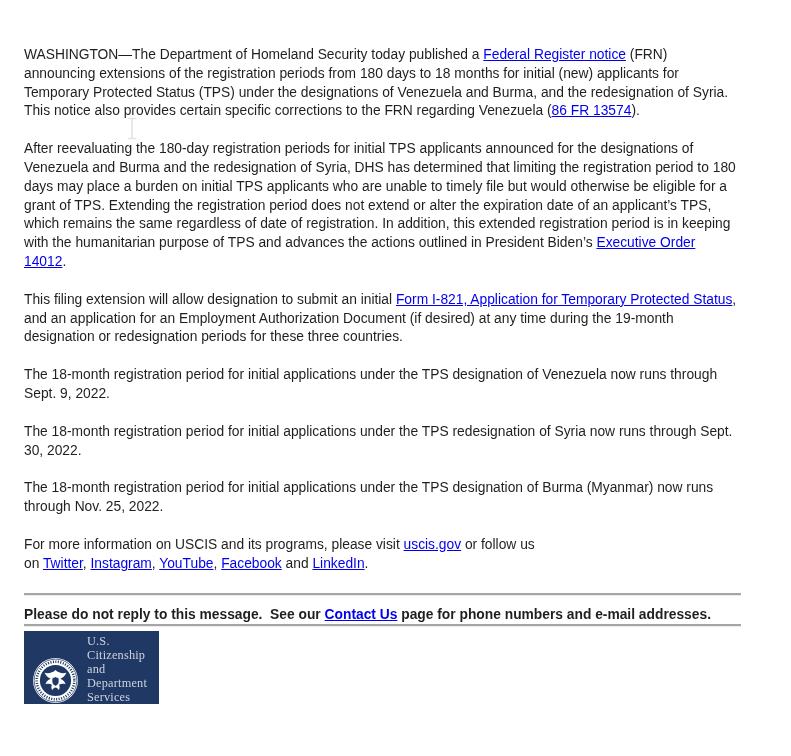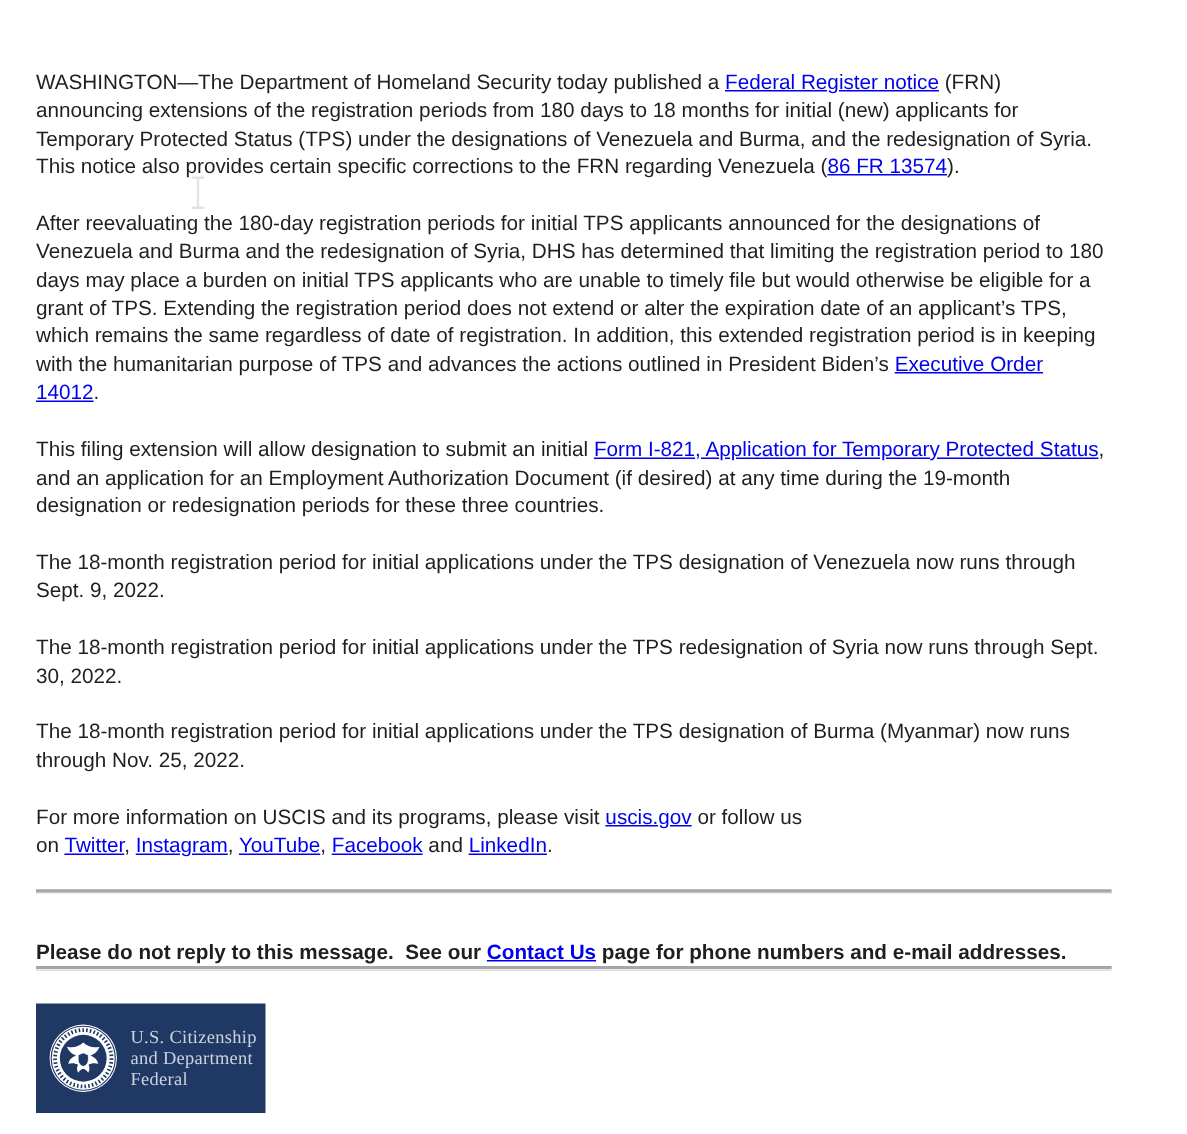"Please do not reply to" p.notice { margin: 30px 0 0 0 -> 10px 0 0 0 }
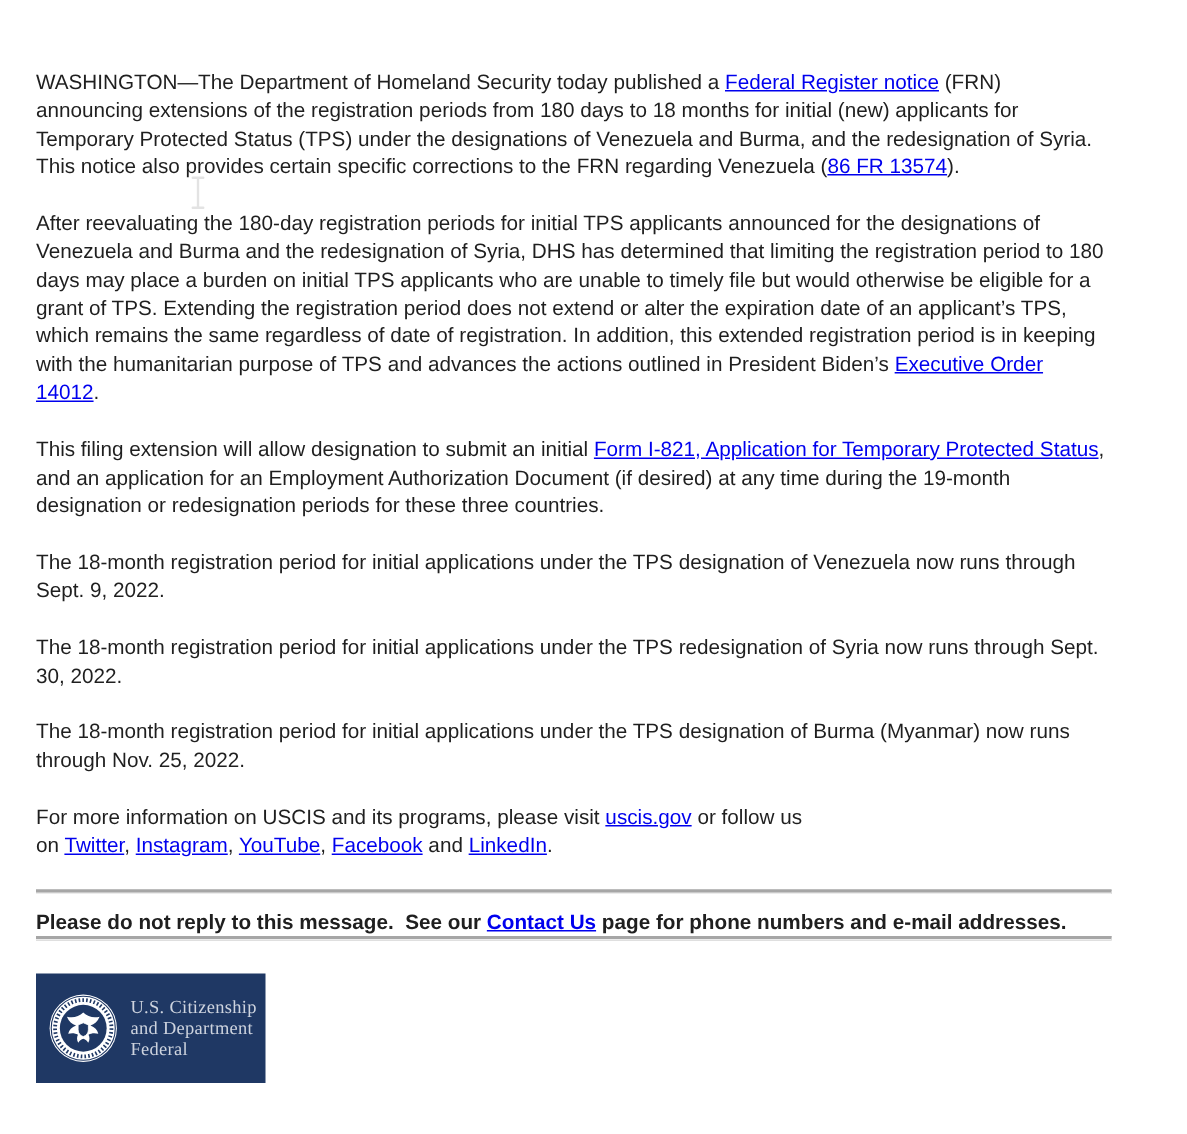"U.S. Citizenship" .logo { align-items: center -> flex-end; margin-top: 22px -> 4px; width: 153px -> 135px }
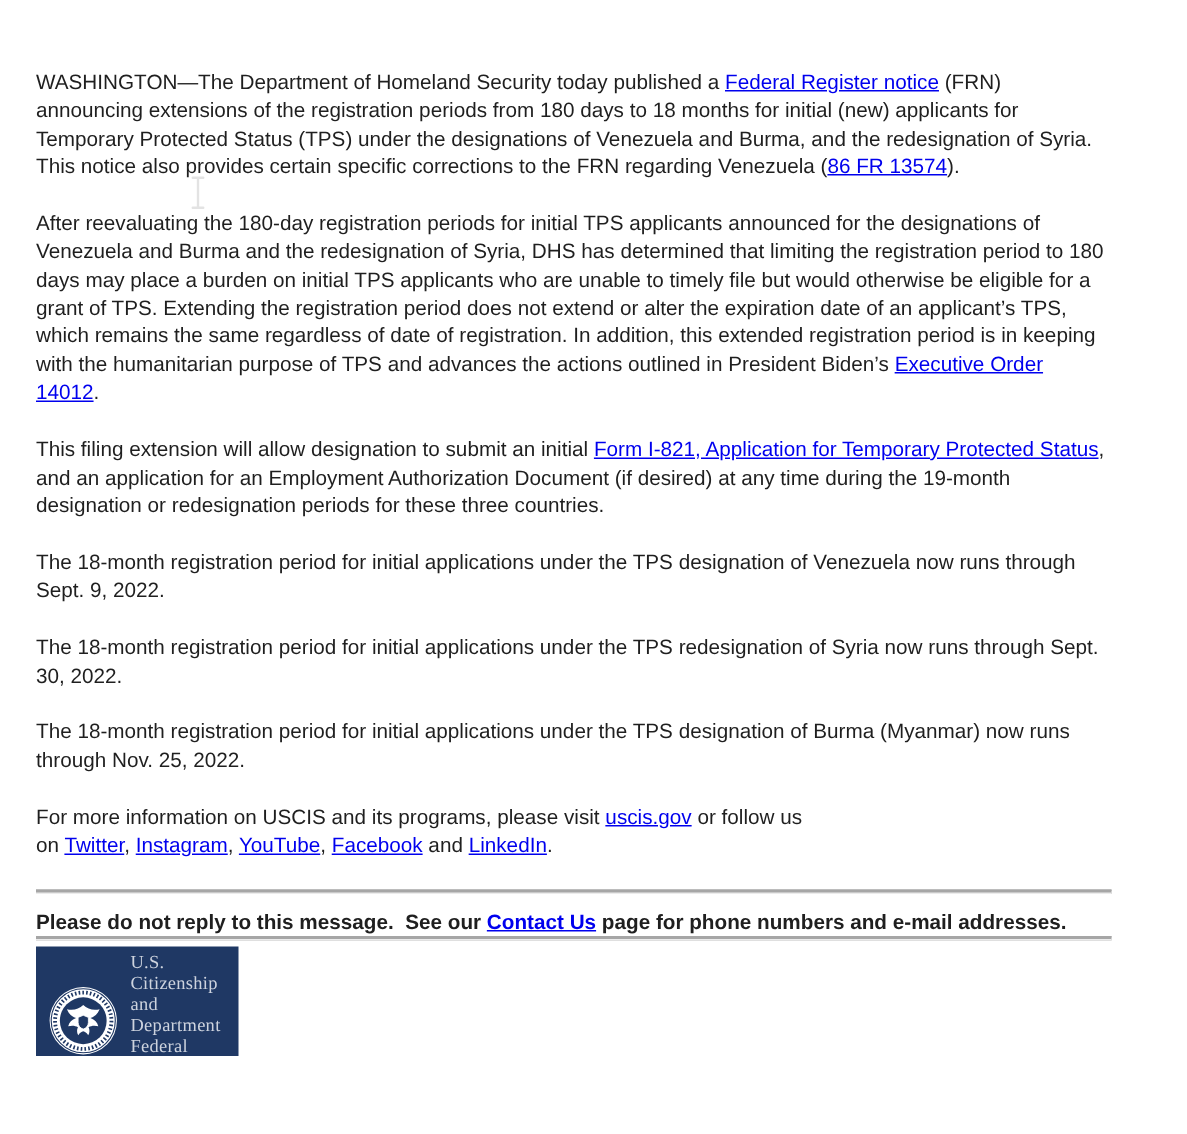"Federal" div { text: Federal -> Services }
